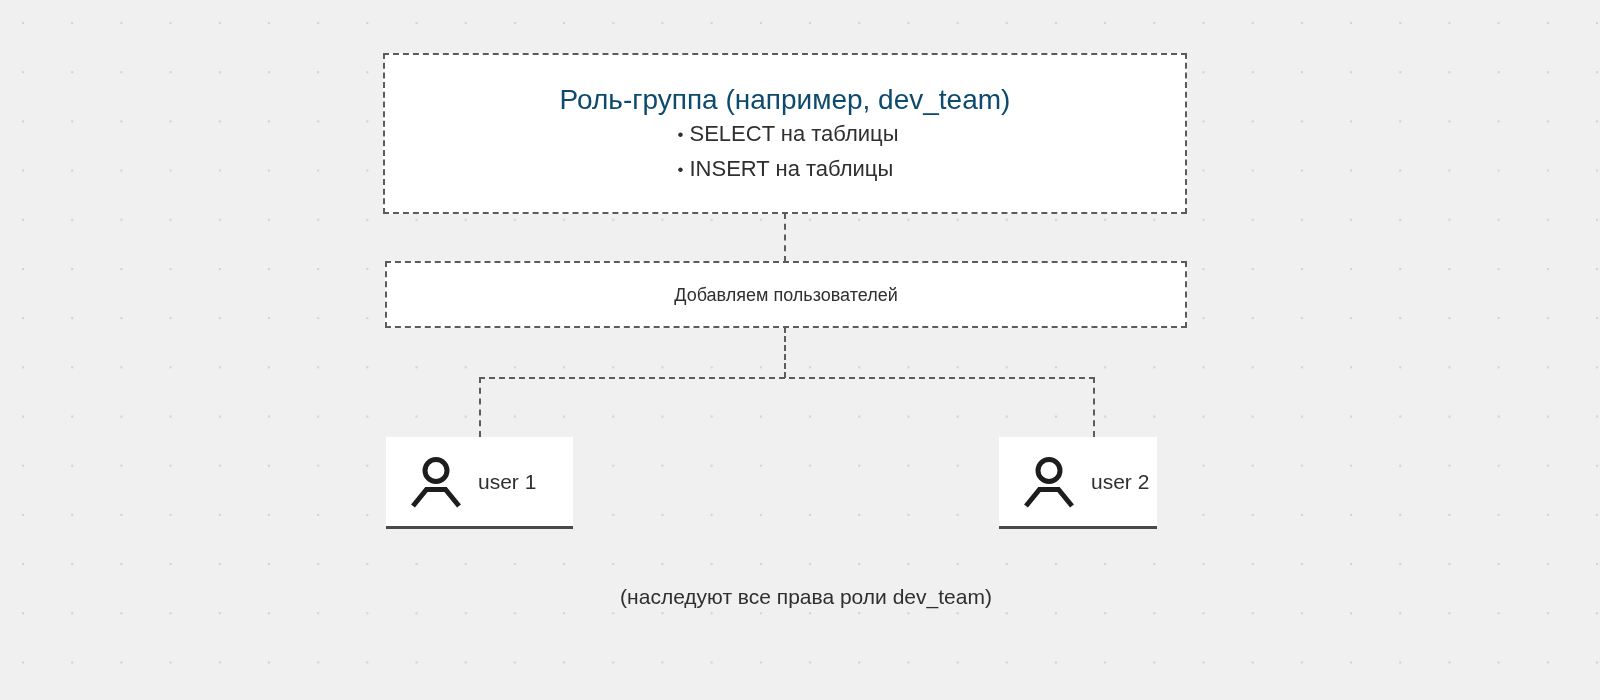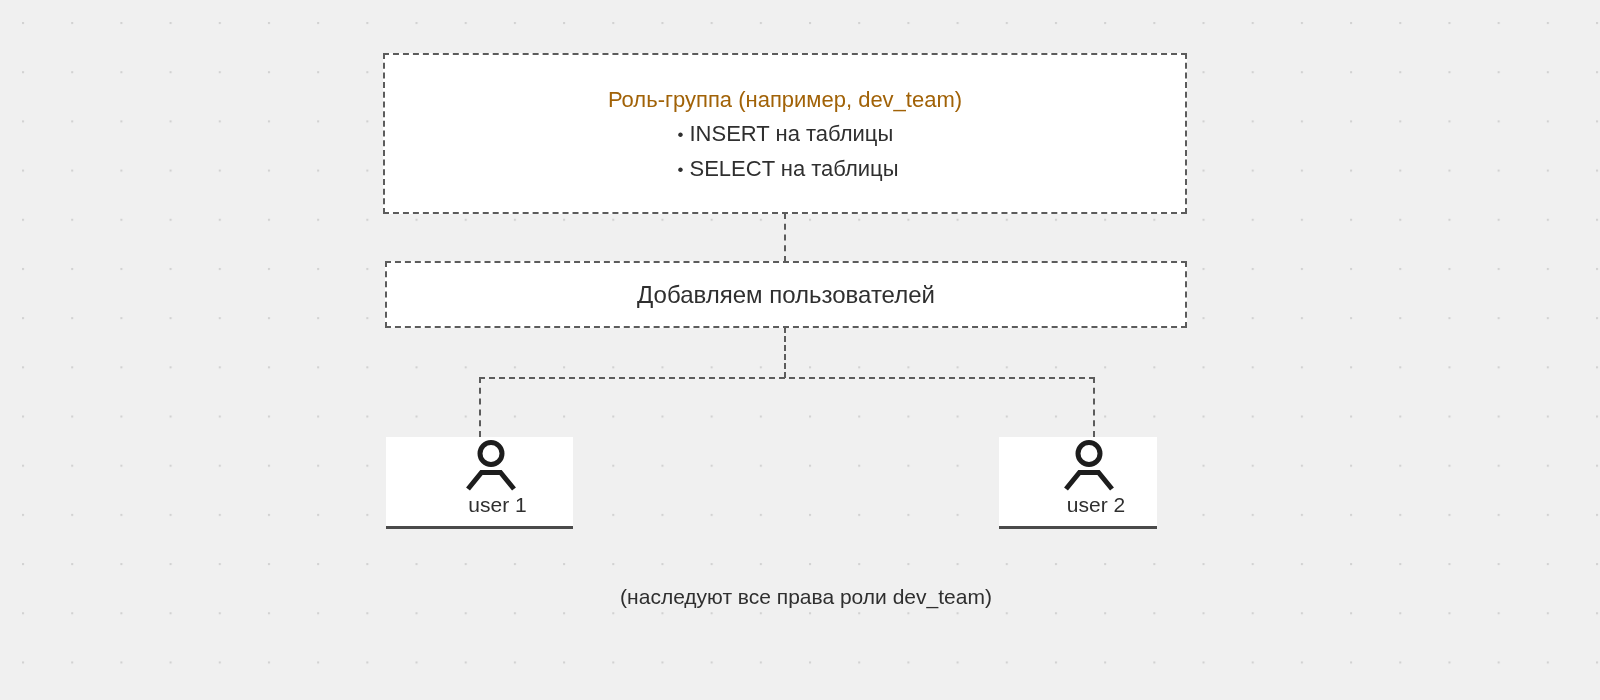"Роль-группа (например, dev_team)" .role-title { color: #a16207 -> #0c4a6e; font-size: 22px -> 28px }
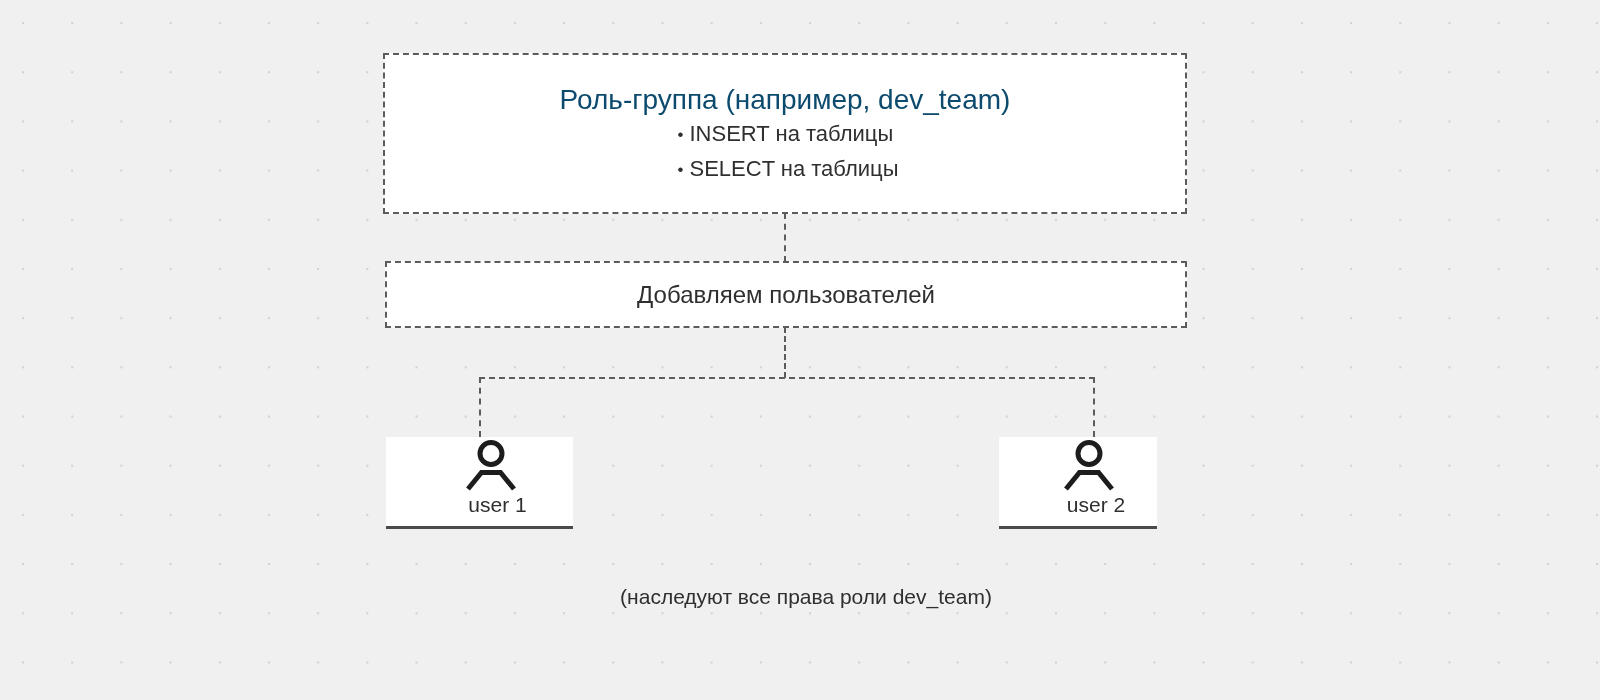"• INSERT на таблицы" li { order: before "• SELECT на таблицы" -> after "• SELECT на таблицы" }
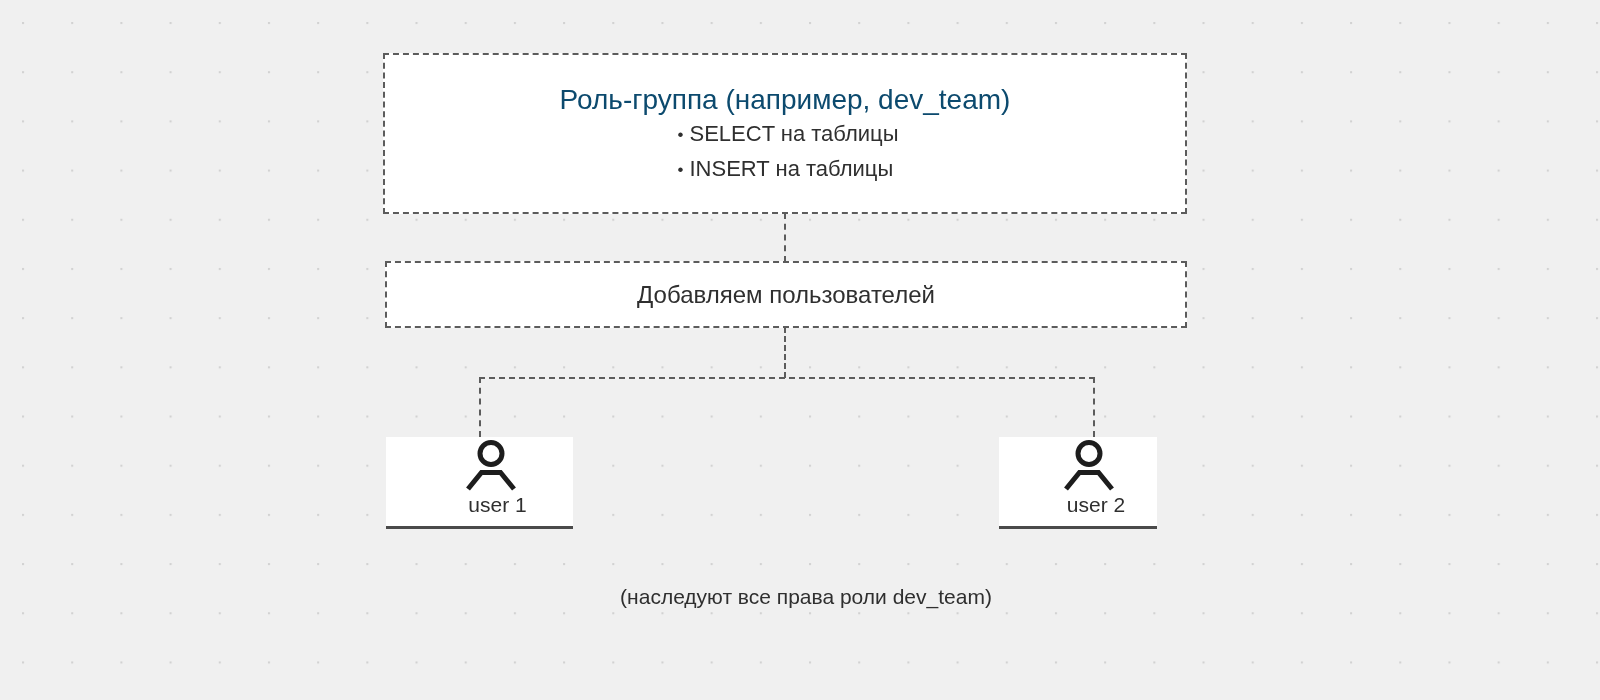"Добавляем пользователей" .add-text { font-size: 24px -> 18px }
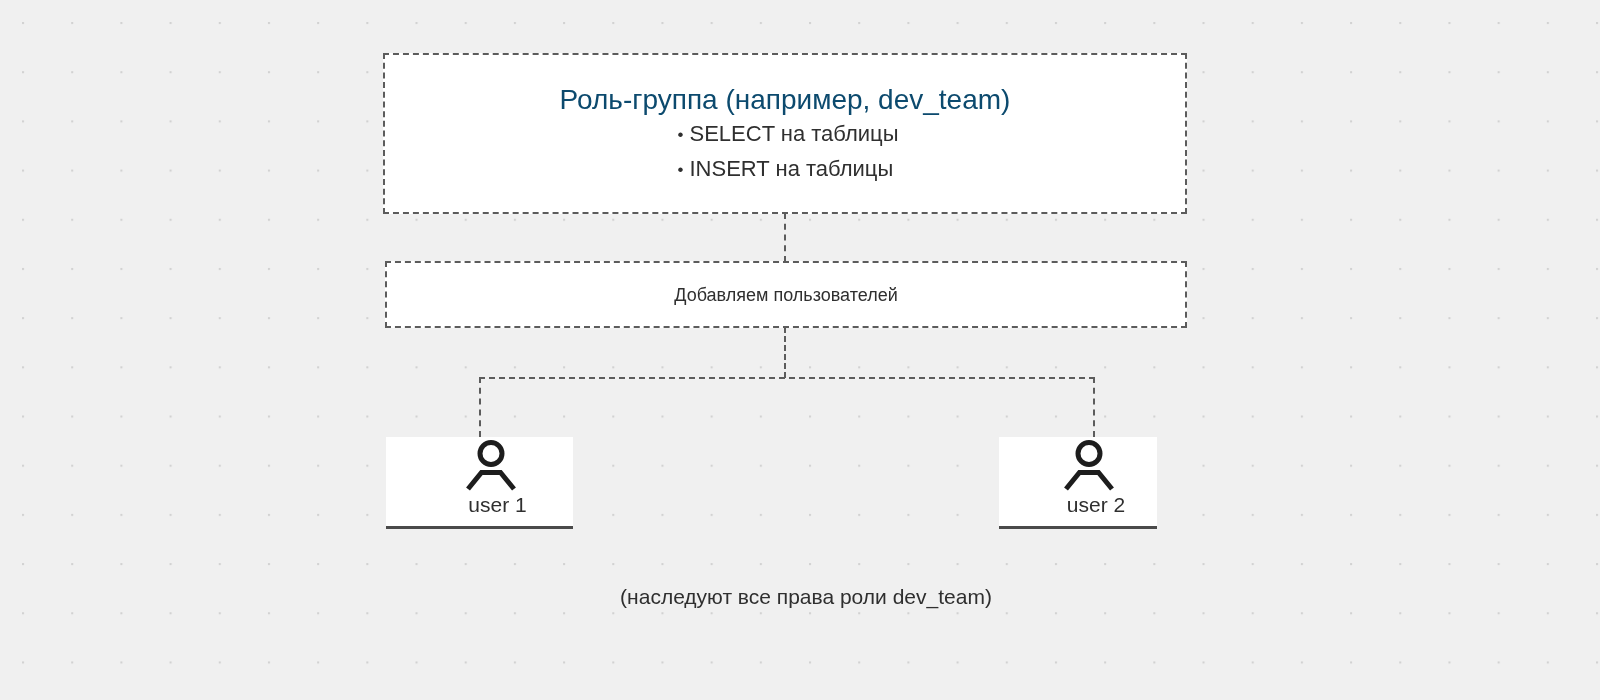"user 1" .abs { flex-direction: column -> none }
